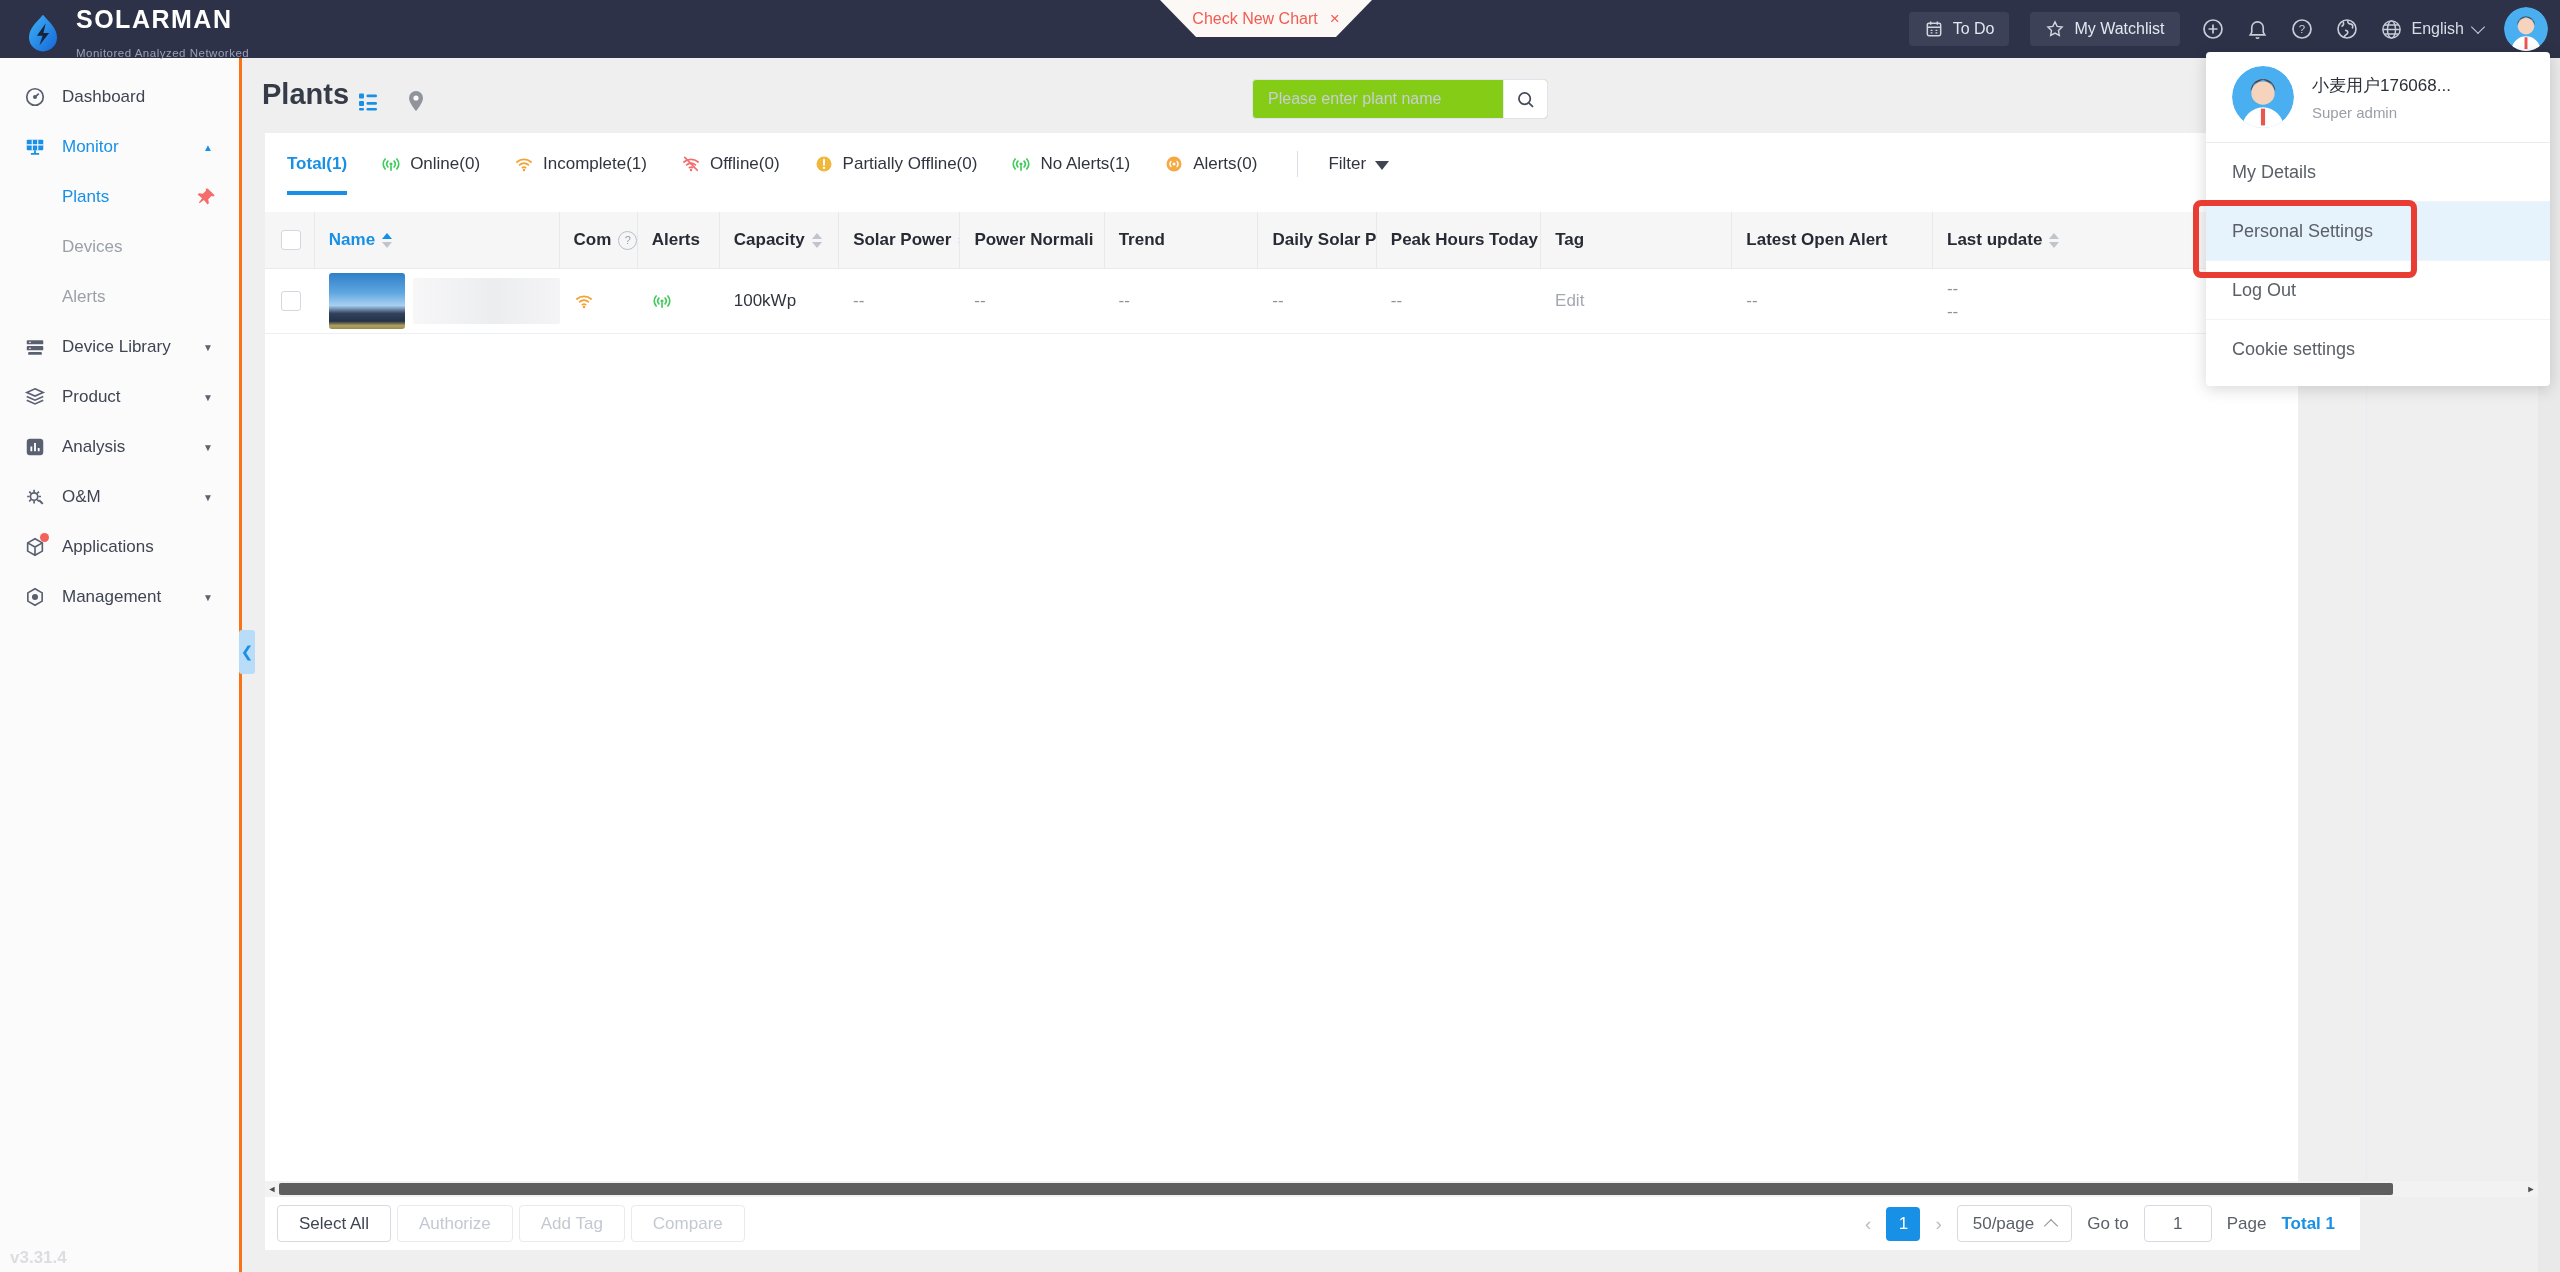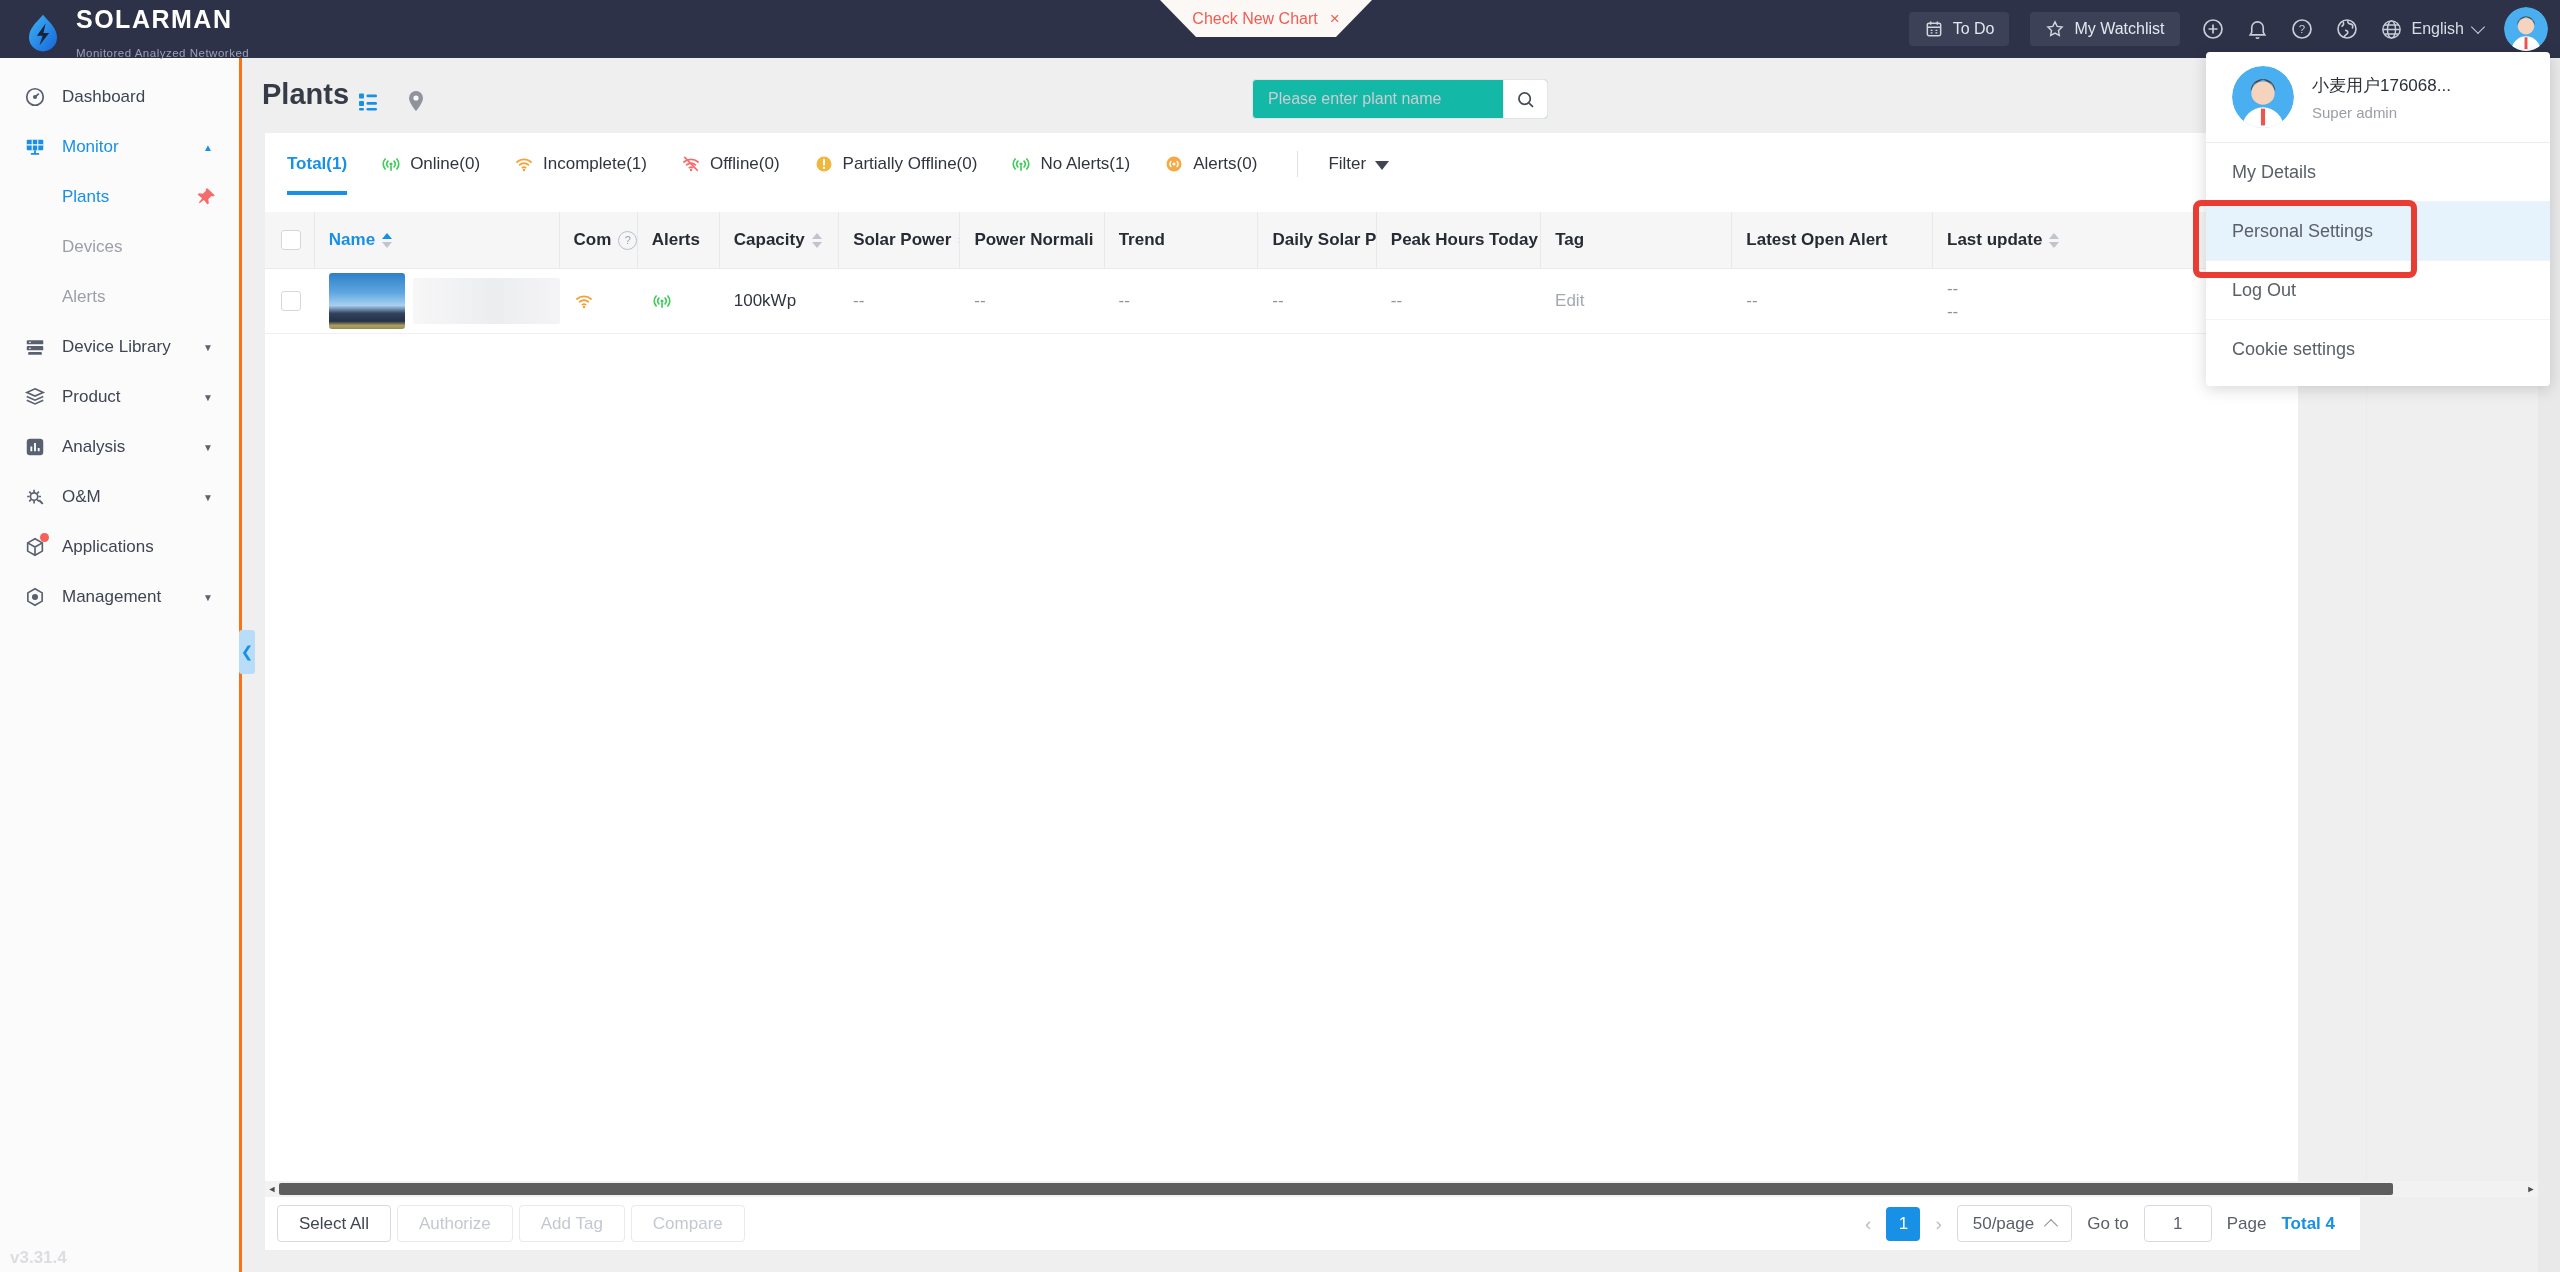"Please enter plant name" .search { background: #14b8a6 -> #84cc16 }
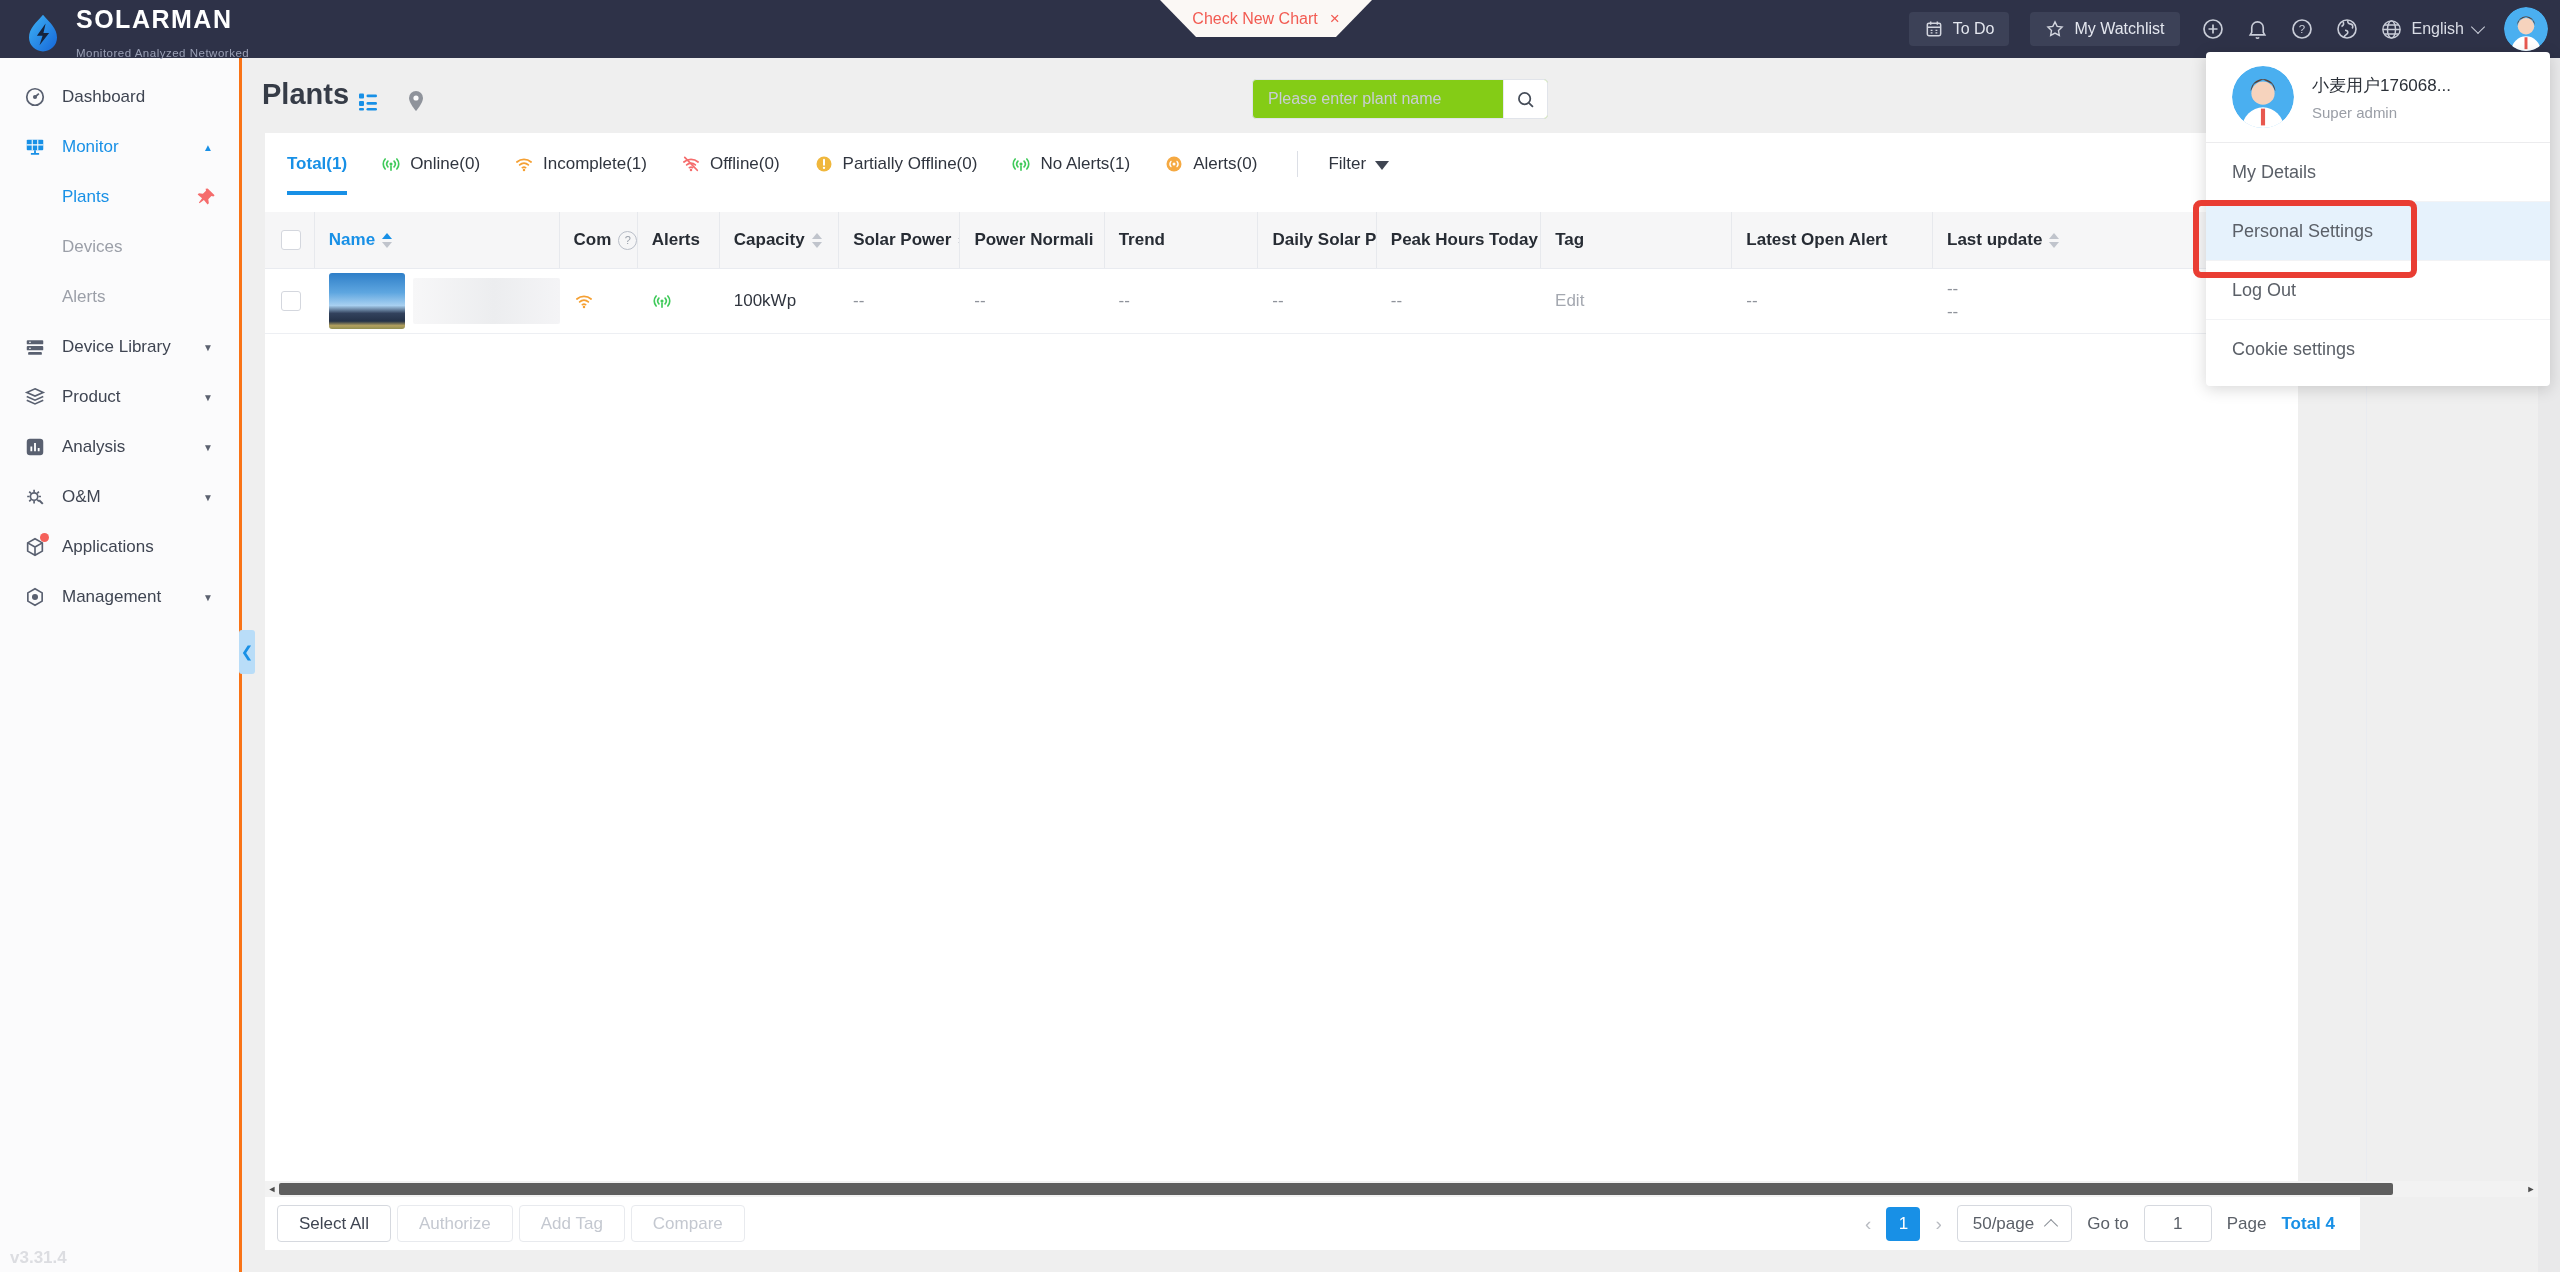"Total 4" span.total-b { text: 4 -> 1 }
